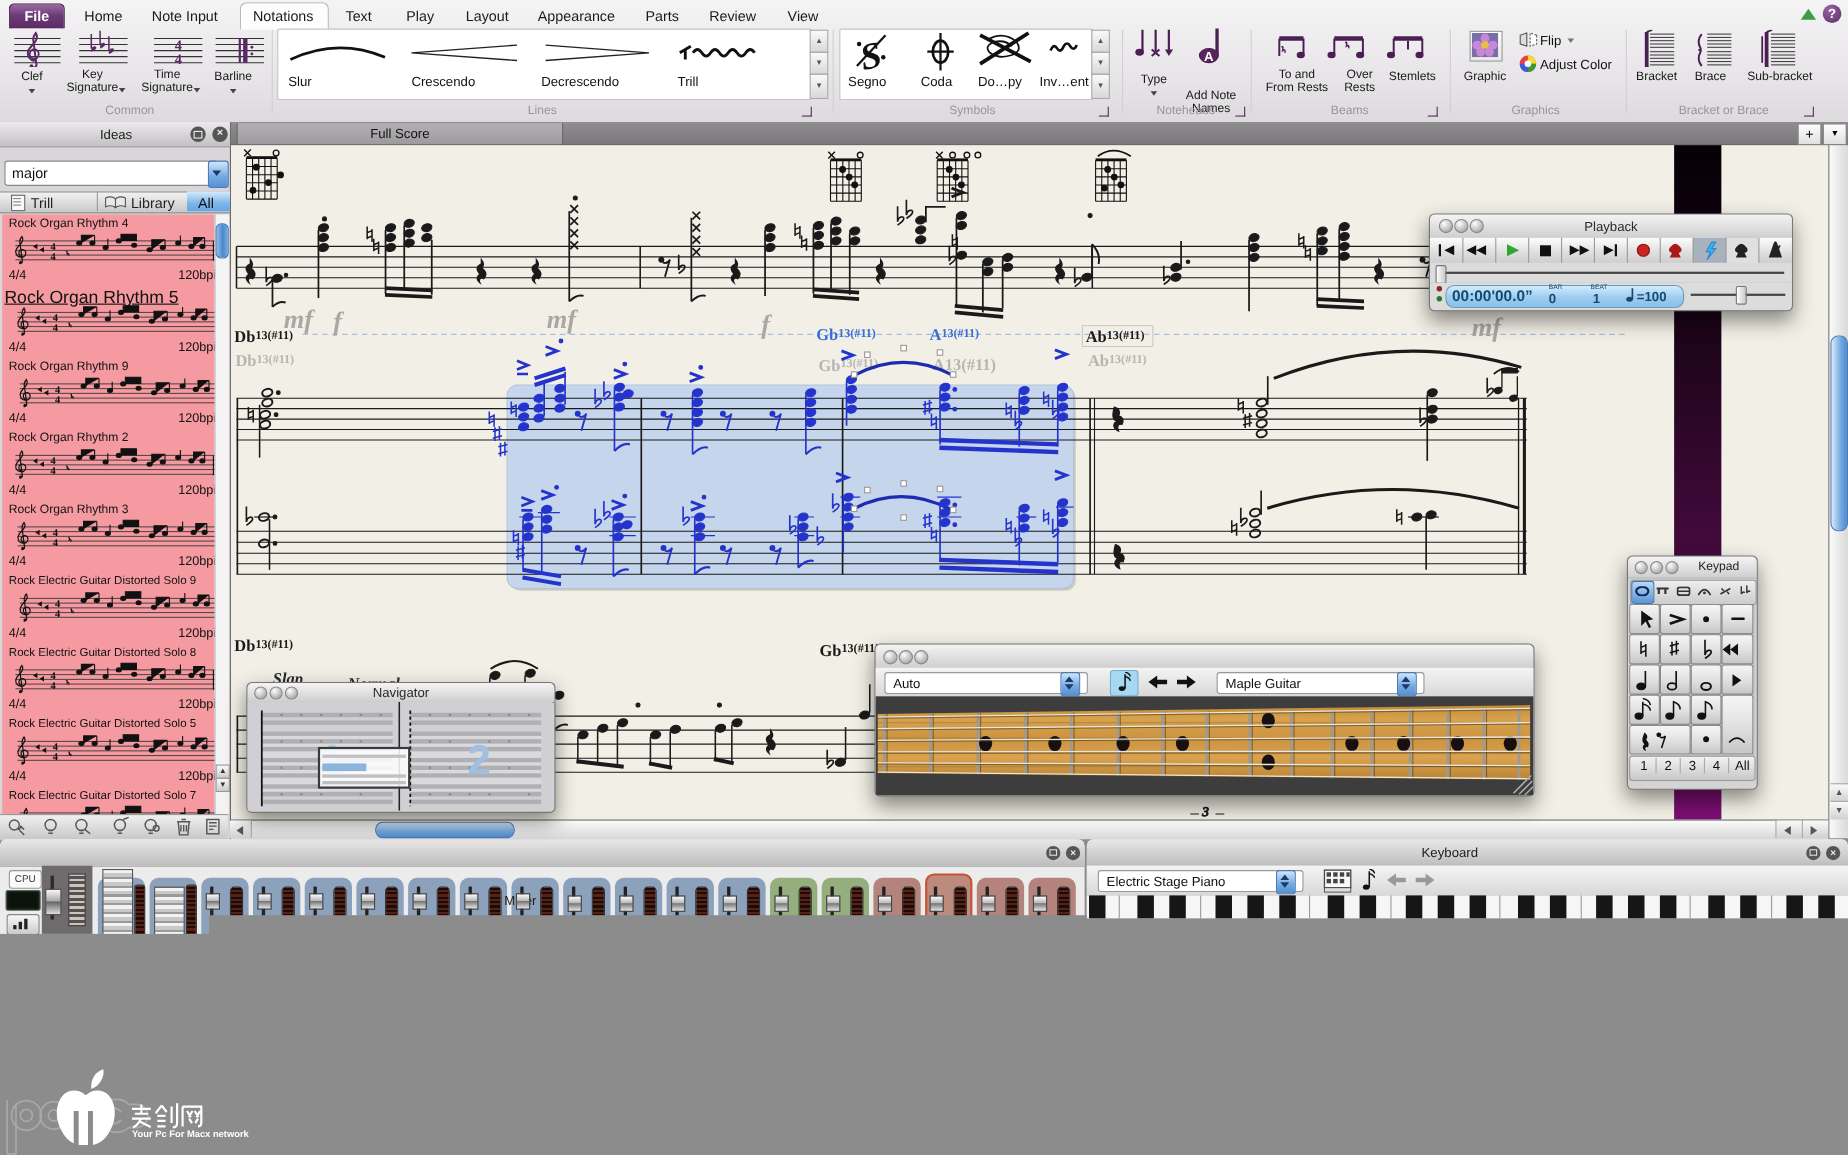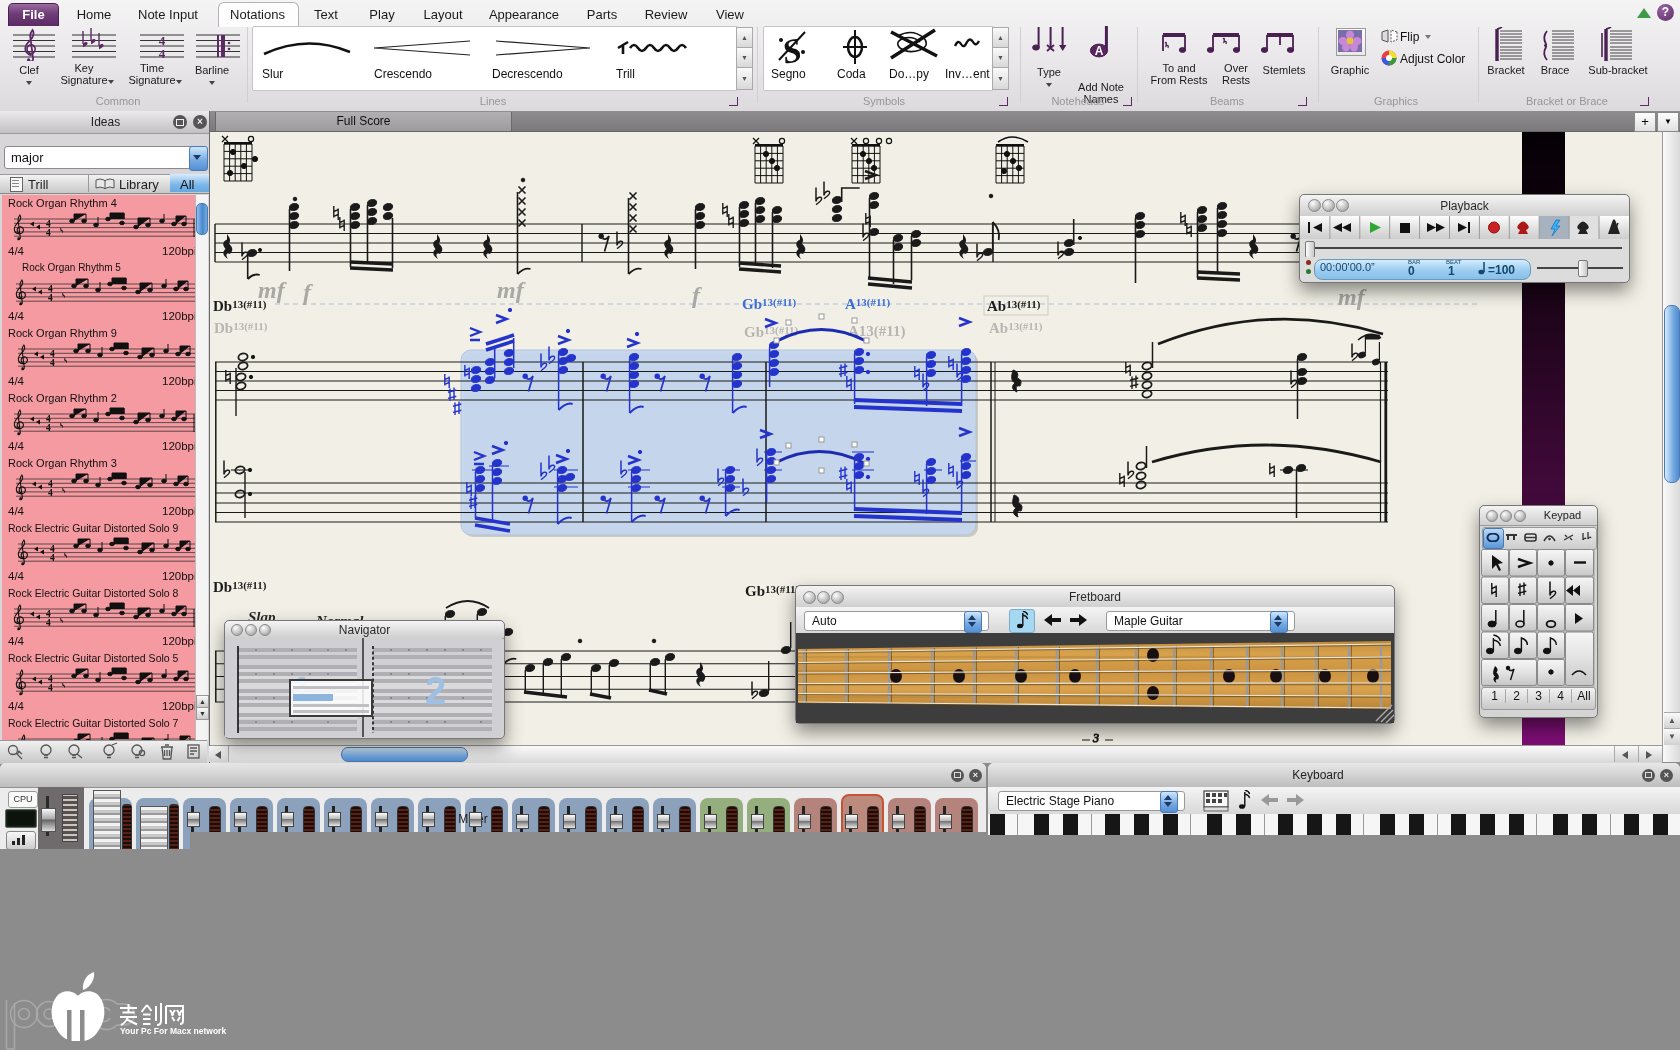"Rock Organ Rhythm 5" div.a { font-size: 10px -> 16px; left: 20px -> 2px; text-decoration: none -> underline }
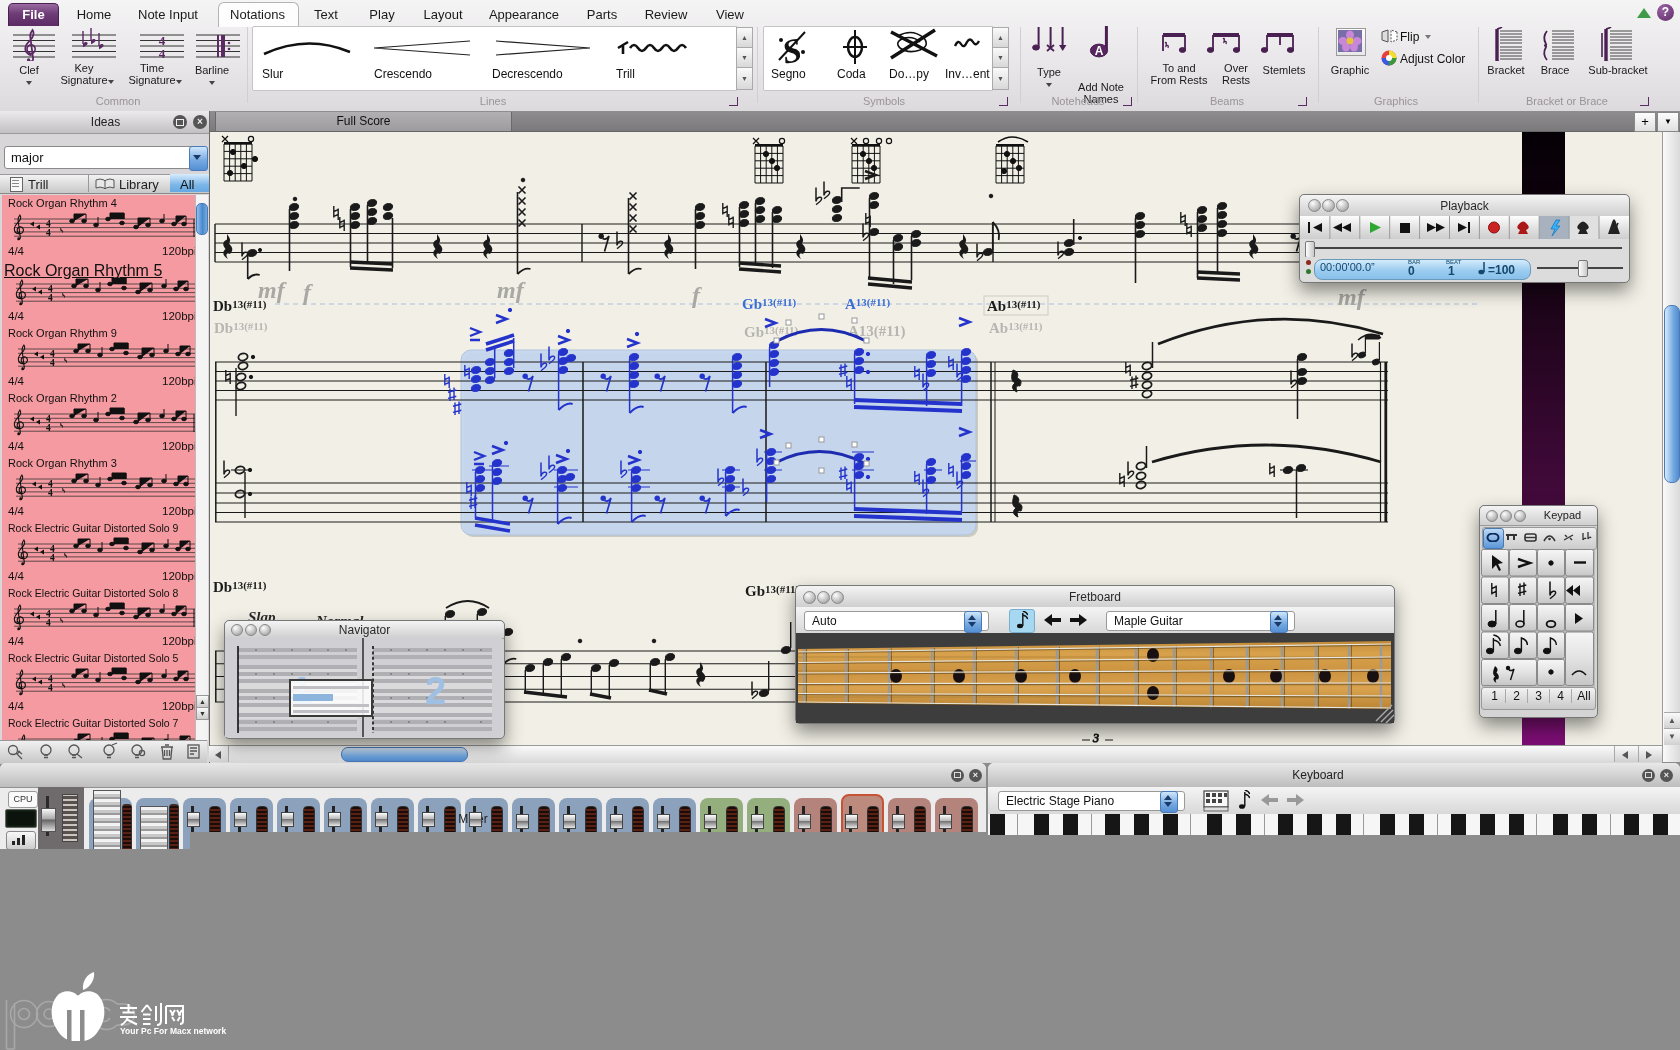"00:00'00.0”" div.a { font-size: 11px -> 14px; font-weight: normal -> bold }
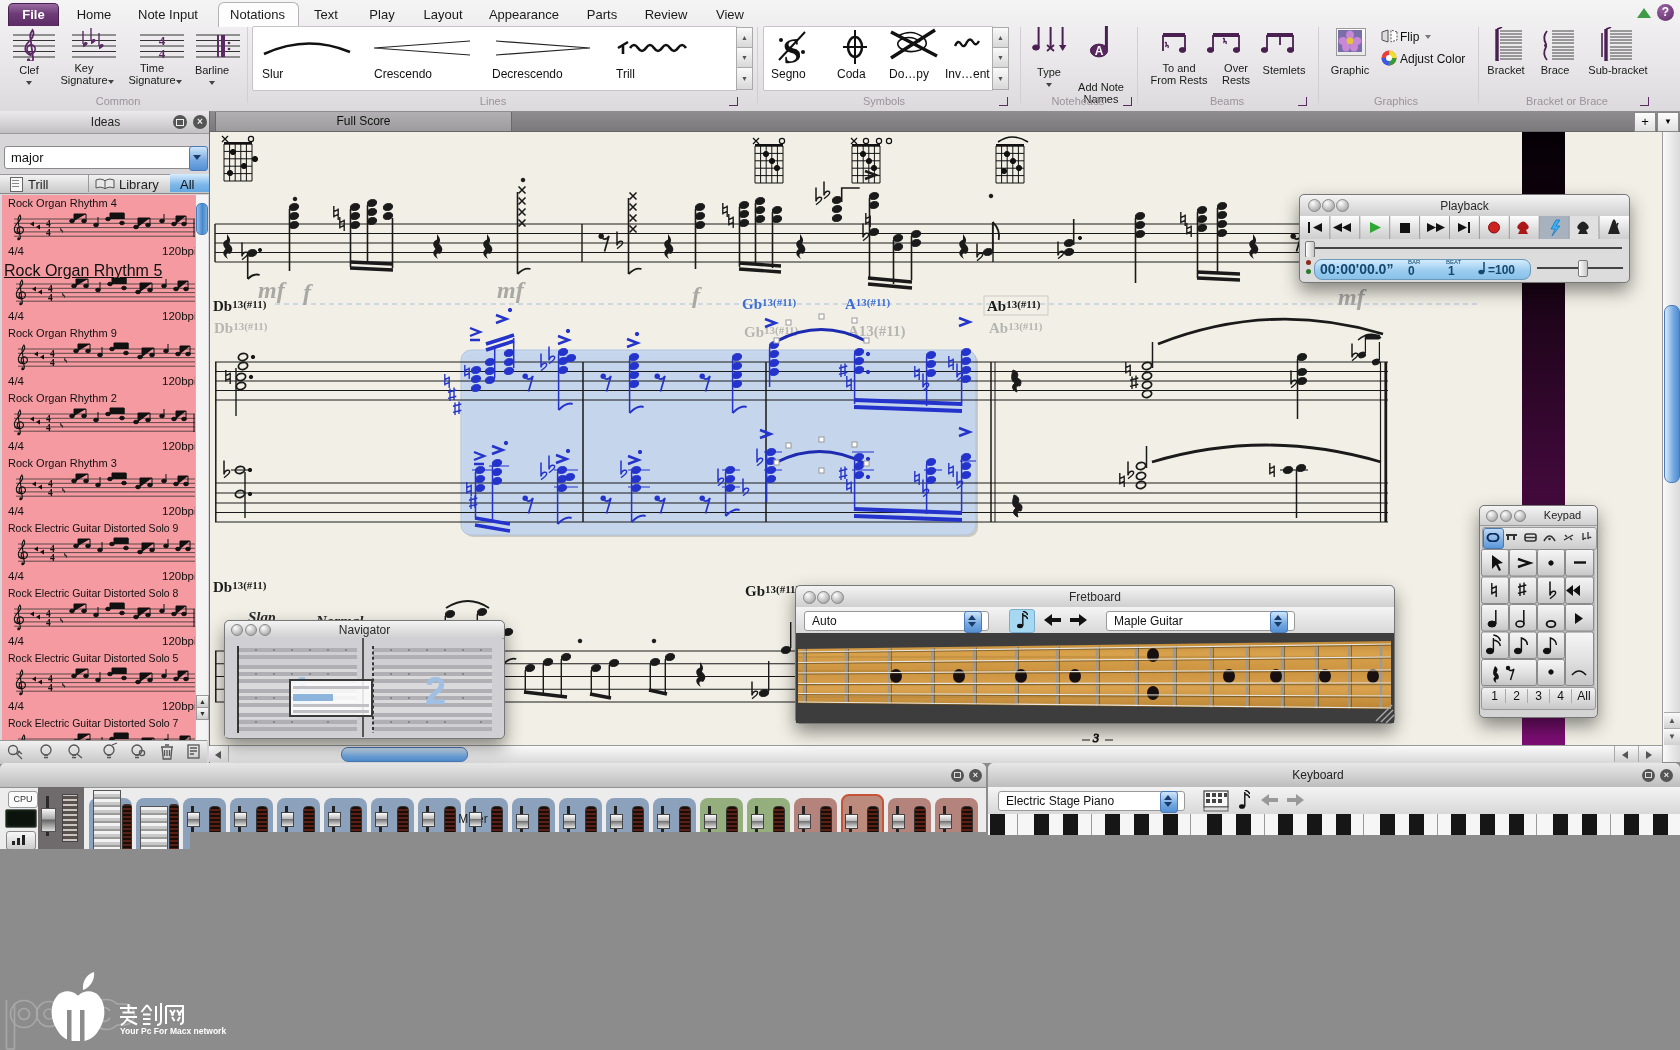"Fretboard" div.a { html: <div>Fretboard</div> -> none }
